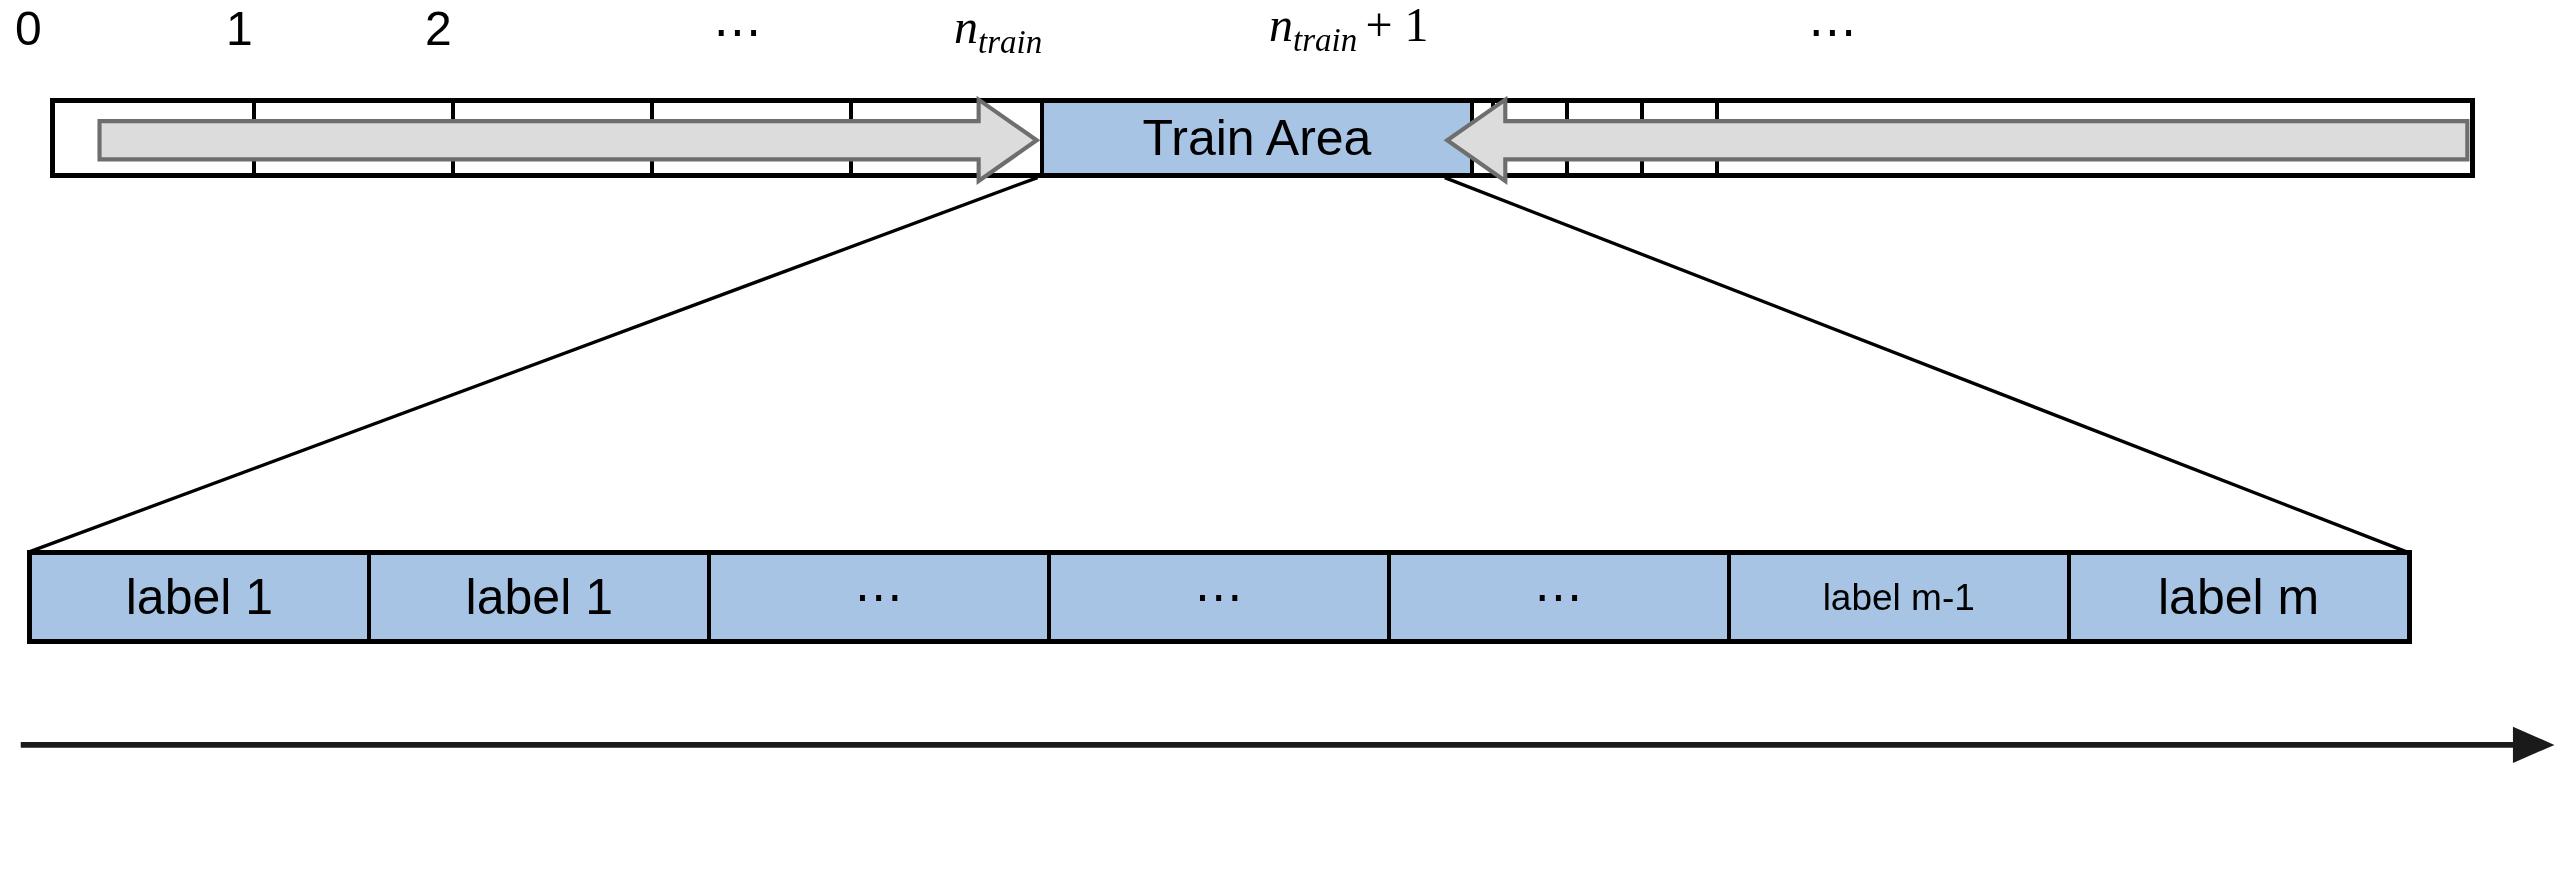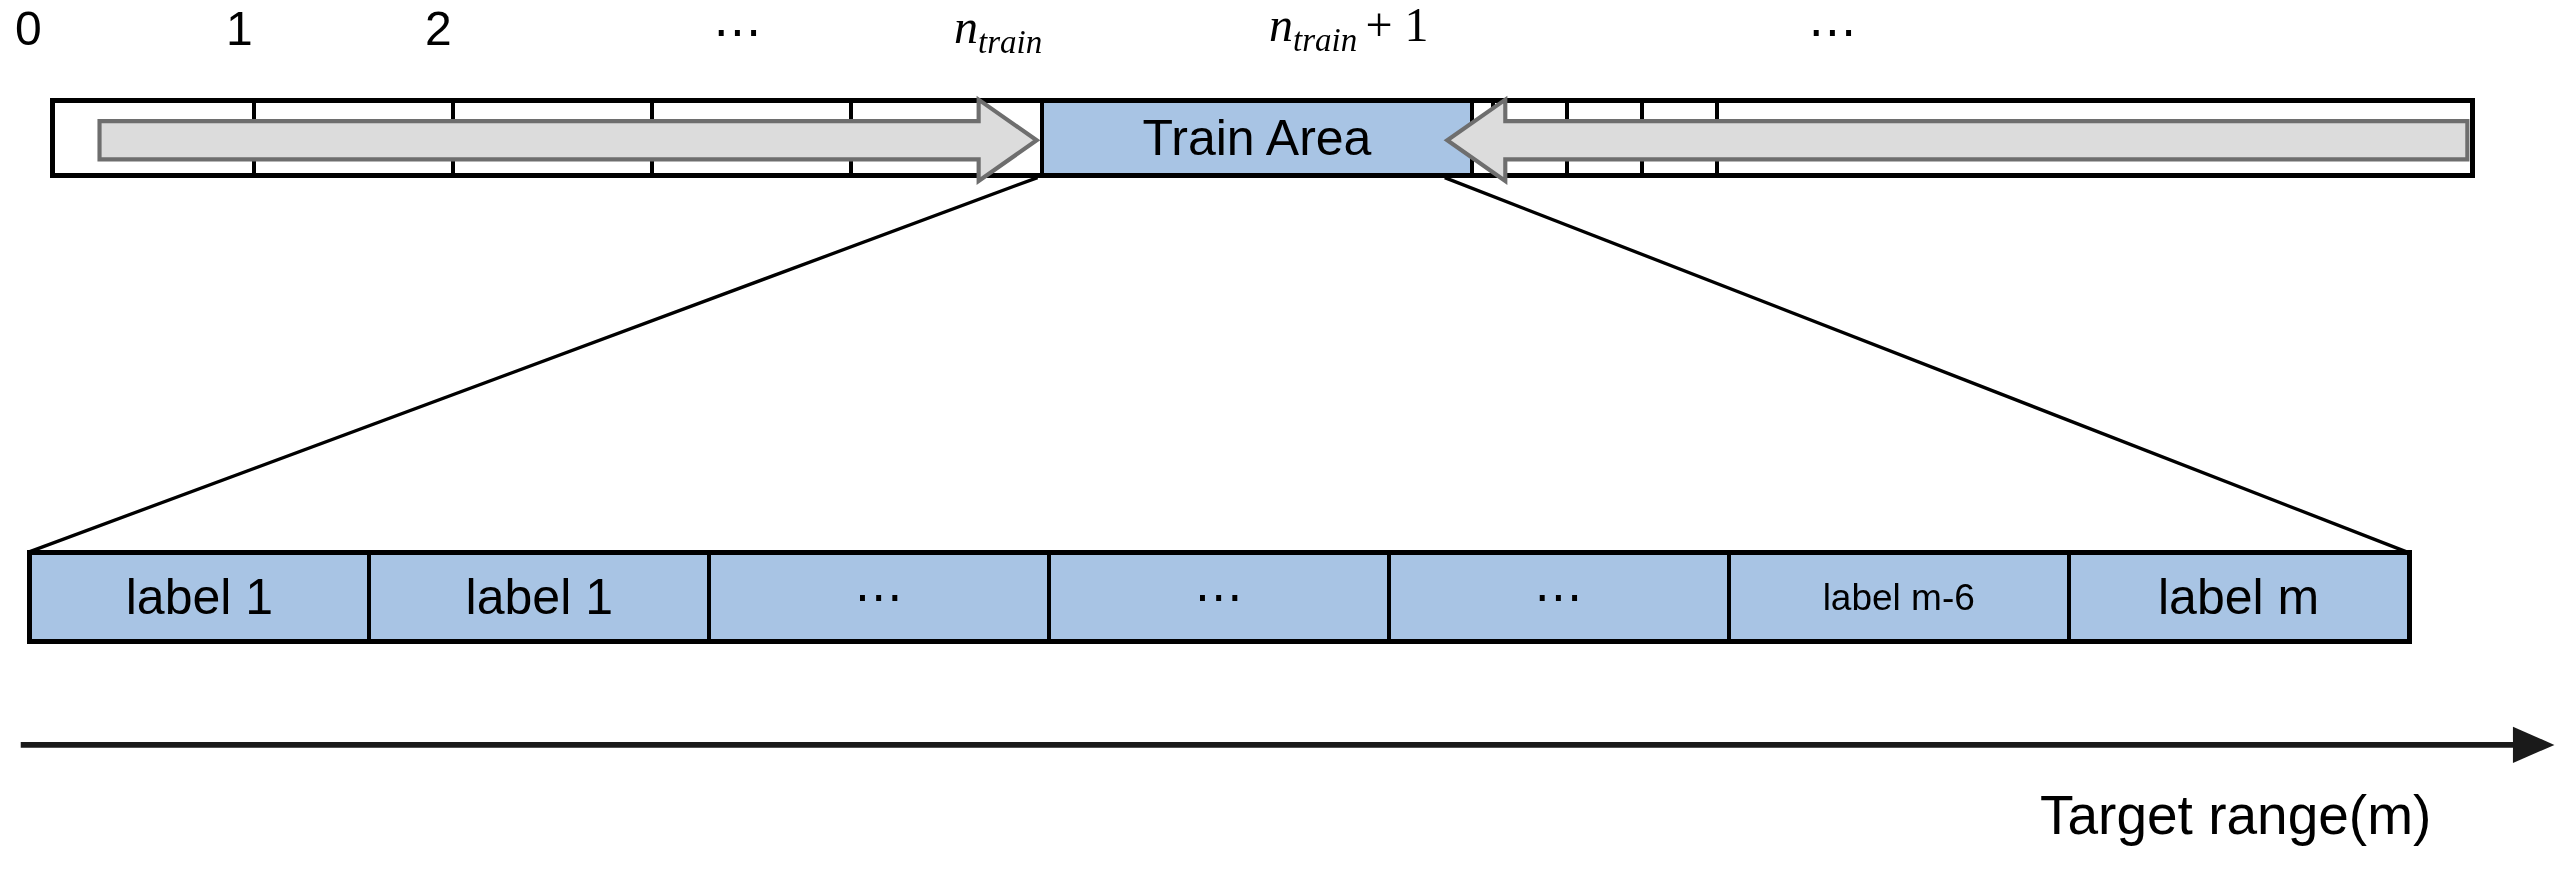"label m-6" span.small { text: m-6 -> m-1 }
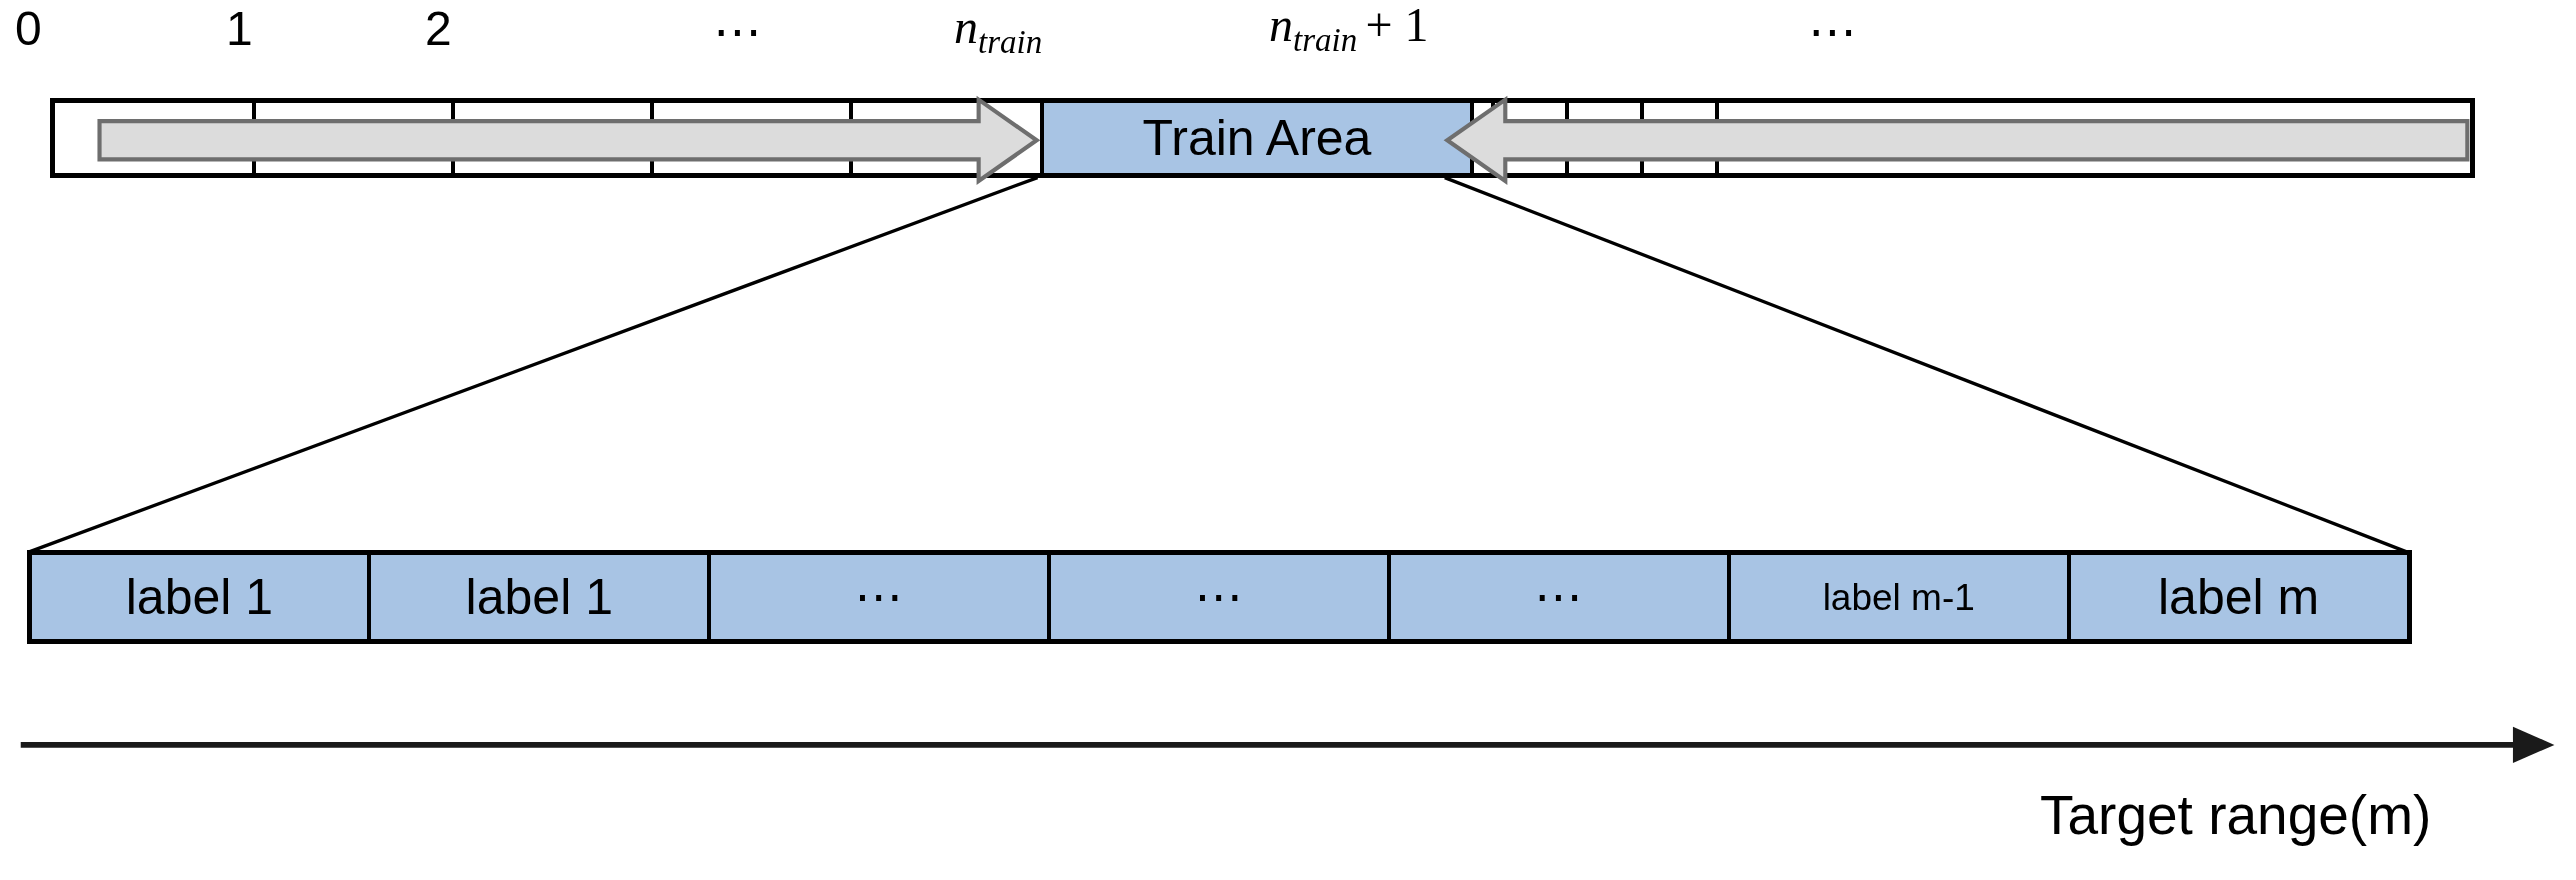"Target range(m)" div { html: <div>Target range(m)</div> -> none }
